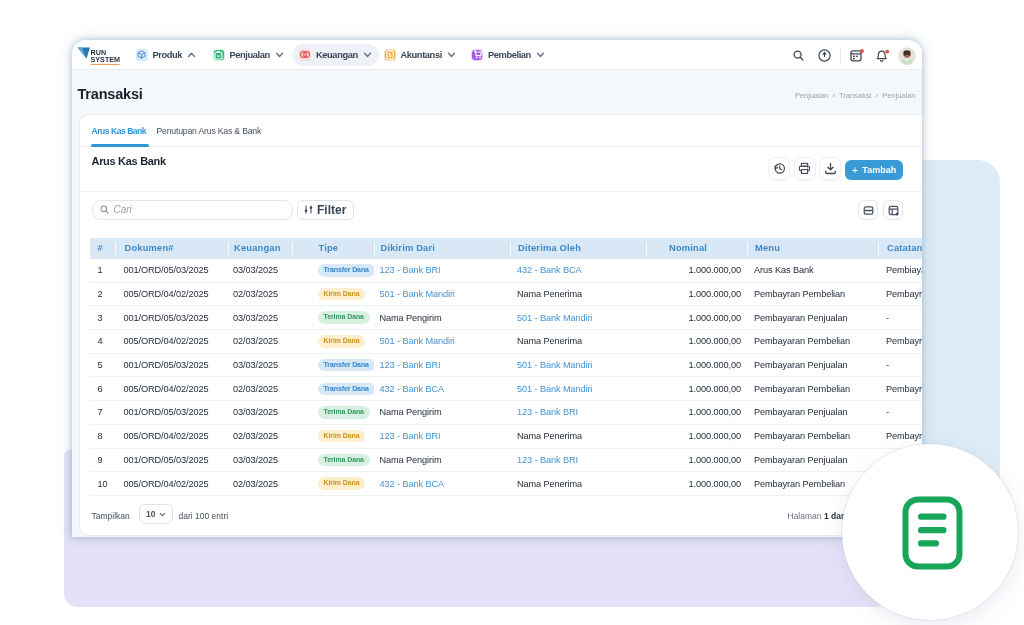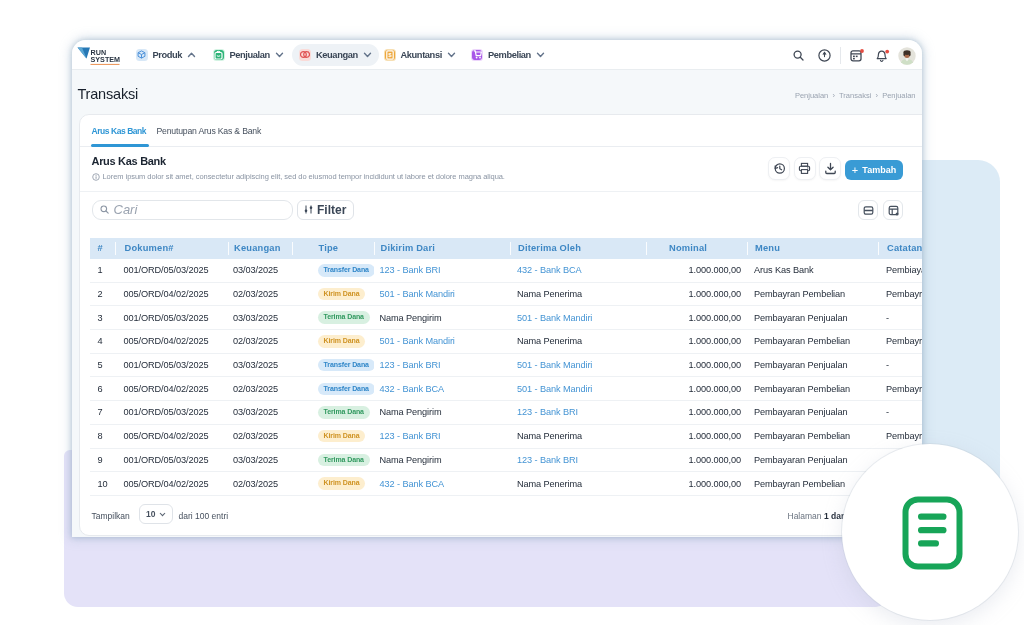"Transaksi" #h1 { font-weight: 400 -> 700 }
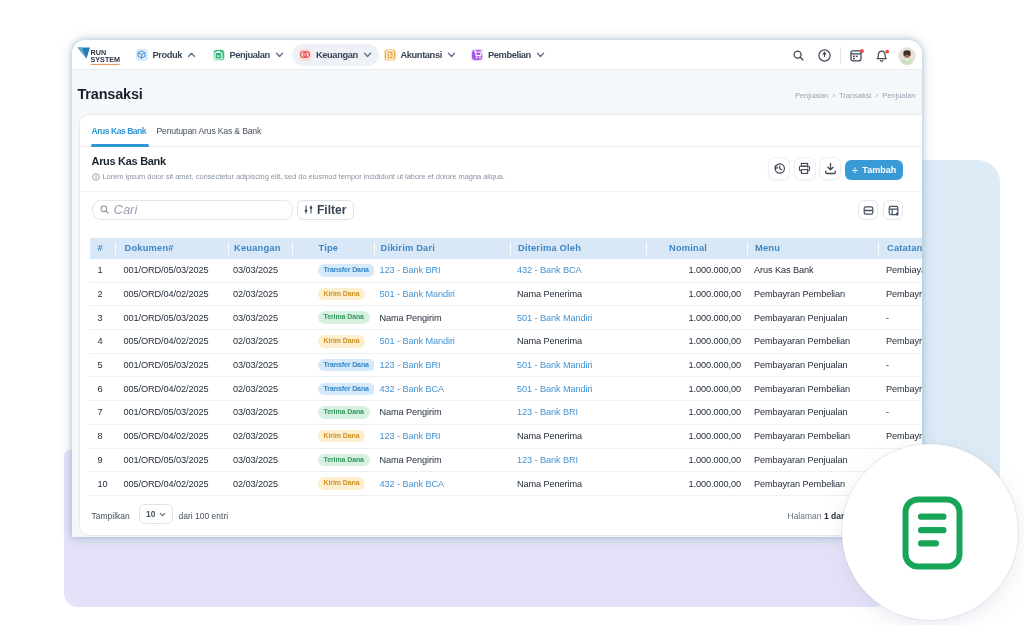"Lorem ipsum dolor sit amet," div { html: <div> <svg> <circle></circle> <rect></rect> <rect></rect> </svg> <span>Lorem ipsum dolor sit amet, consectetur adipiscing elit, sed do eiusmod tempor incididunt ut labore et dolore magna aliqua.</span> </div> -> none }
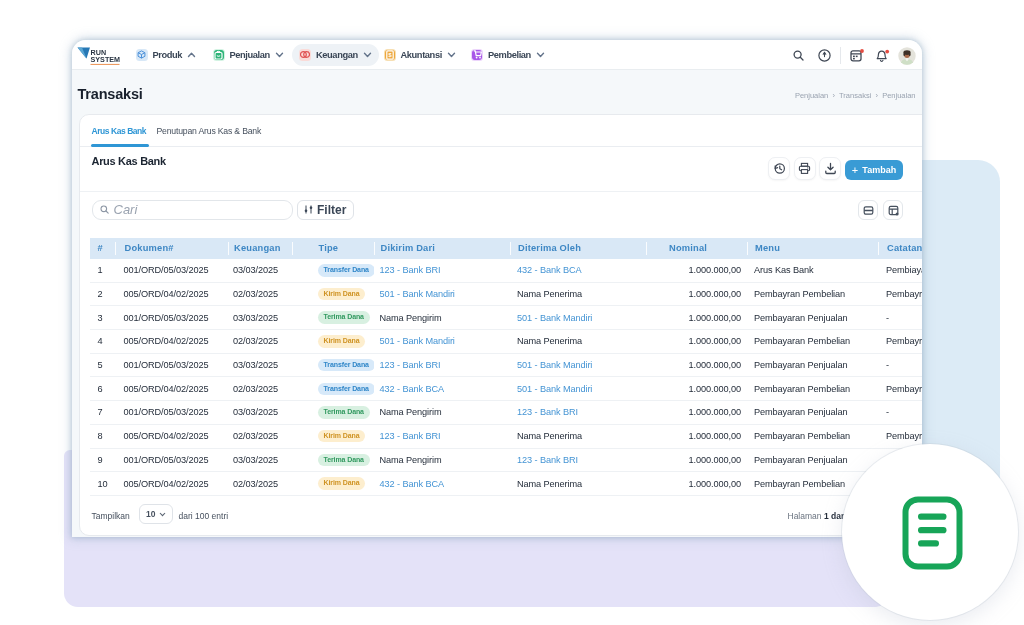"Cari" #search .ph { font-size: 13px -> 10px }
